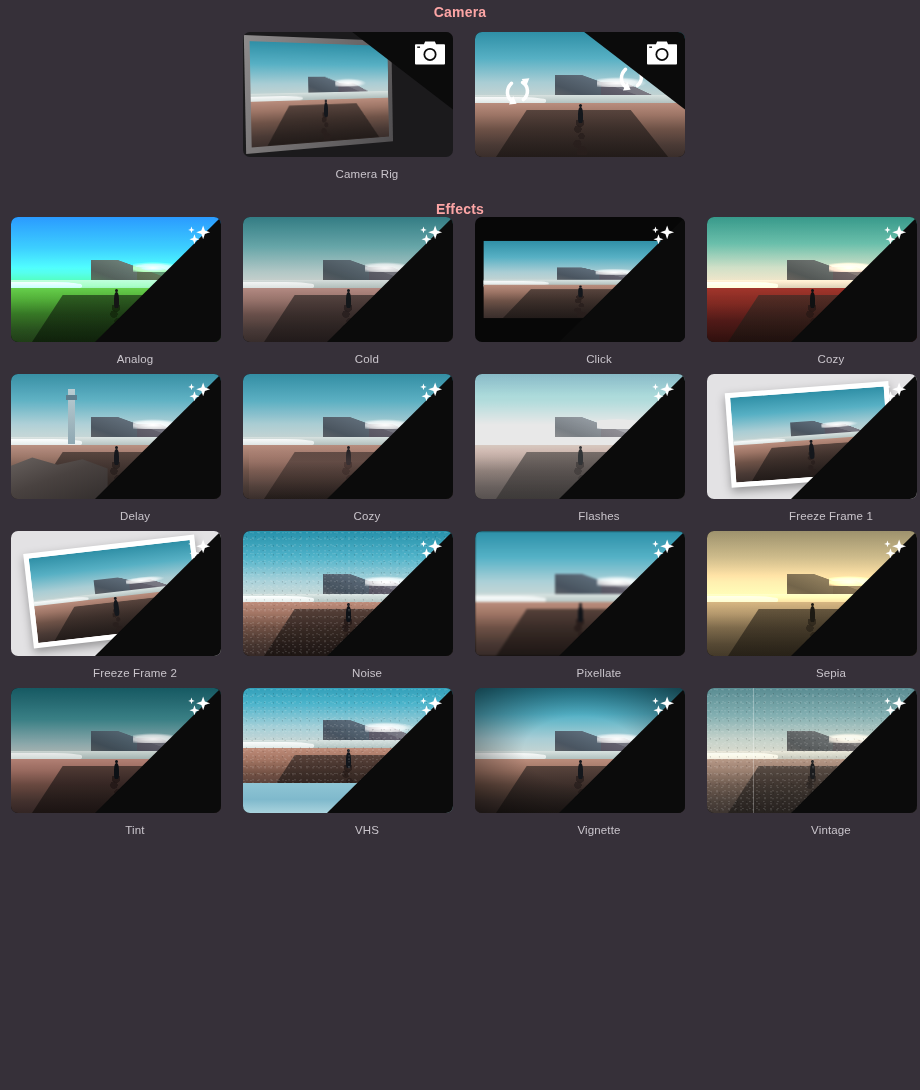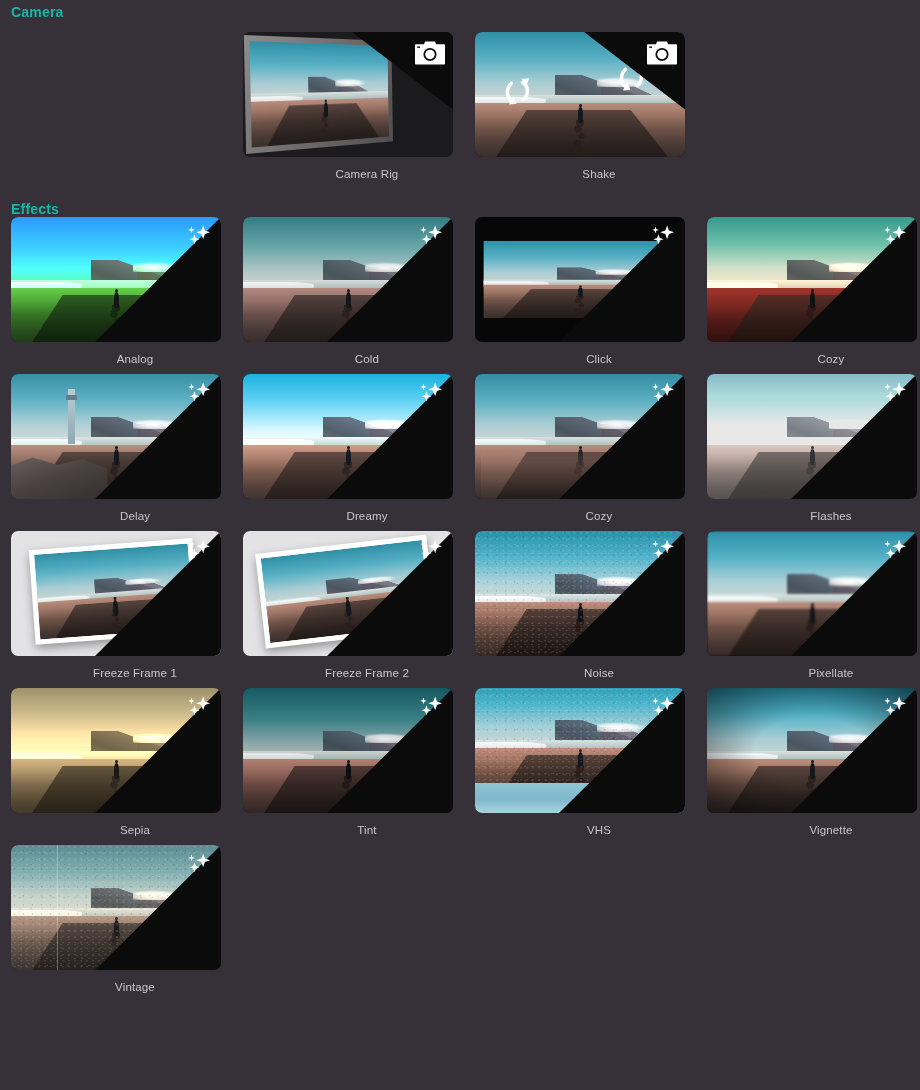"Camera" .section-header { color: #14b8a6 -> #fca5a5; text-align: none -> center }
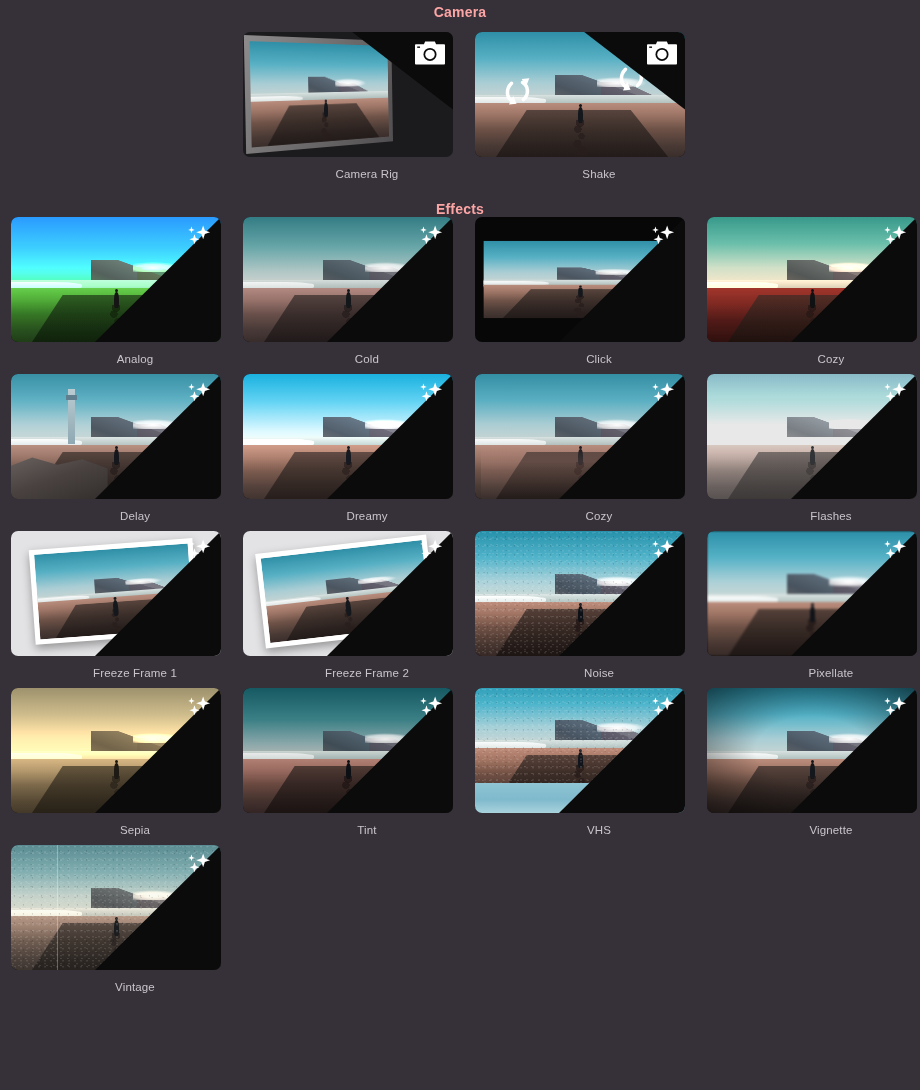"Shake" div.tile-label { html: <div>Shake</div> -> none }
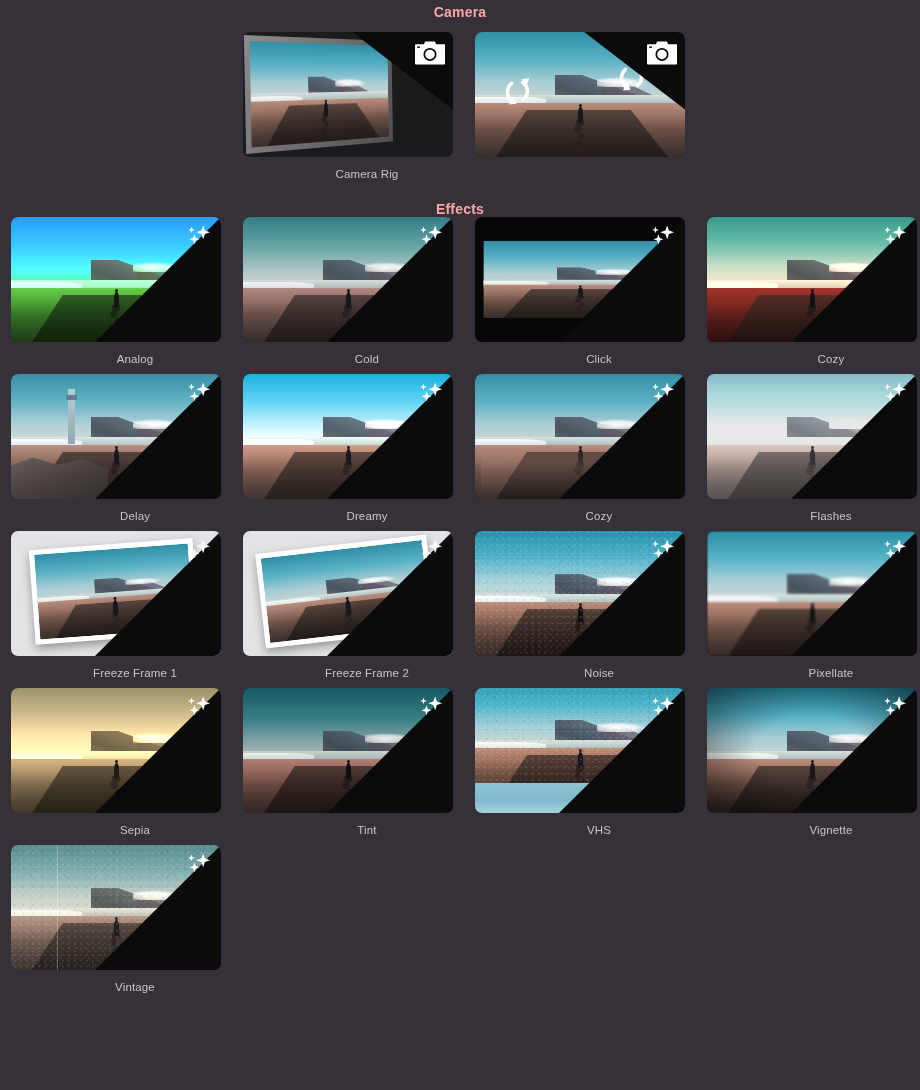"Dreamy" div.tile { html: <div> <div> <div> <div></div> <div></div> <div></div> <div></div> <div></div> <div></div> <div></div> <div></div> <div></div> <div></div> </div> <div></div> <div> <svg> <path></path> <path></path> <path></path> </svg> </div> </div> <div>Dreamy</div> </div> -> none }
